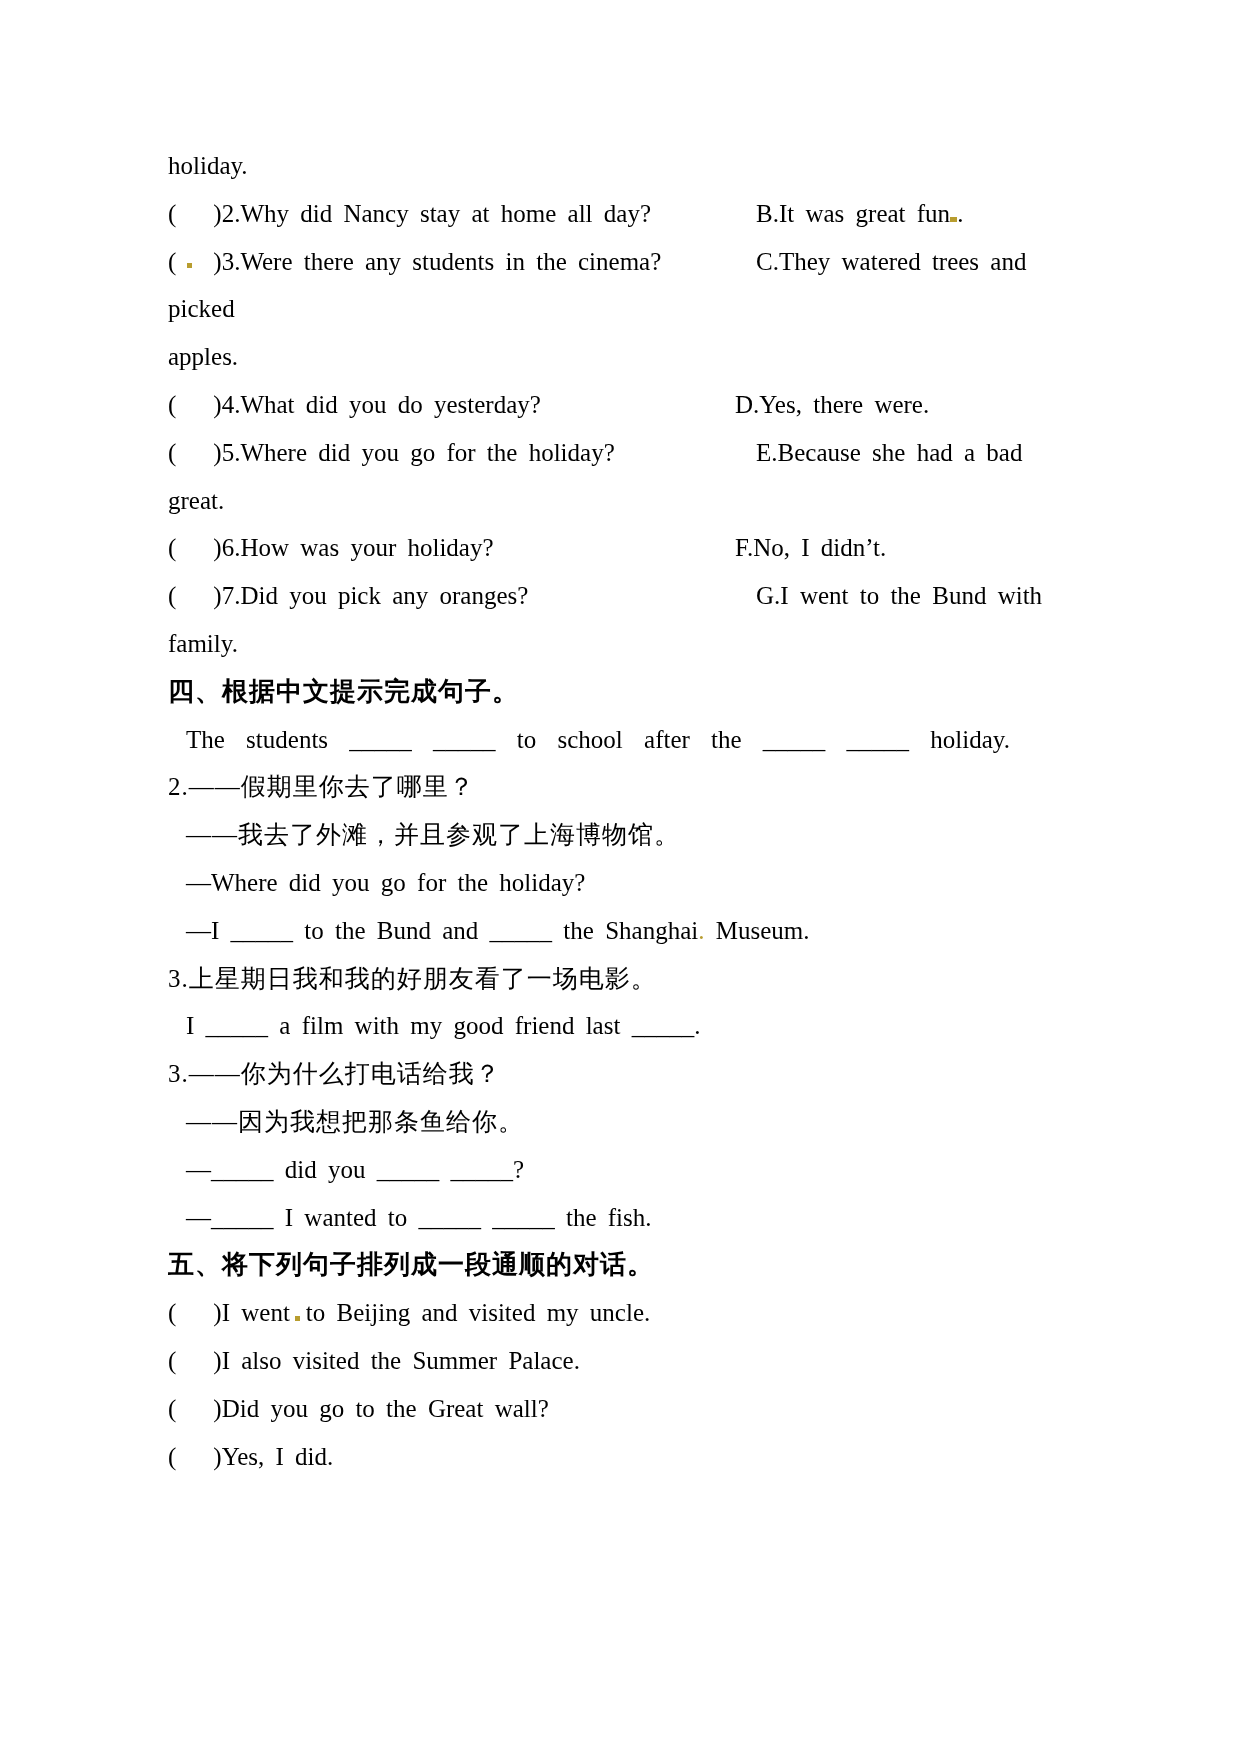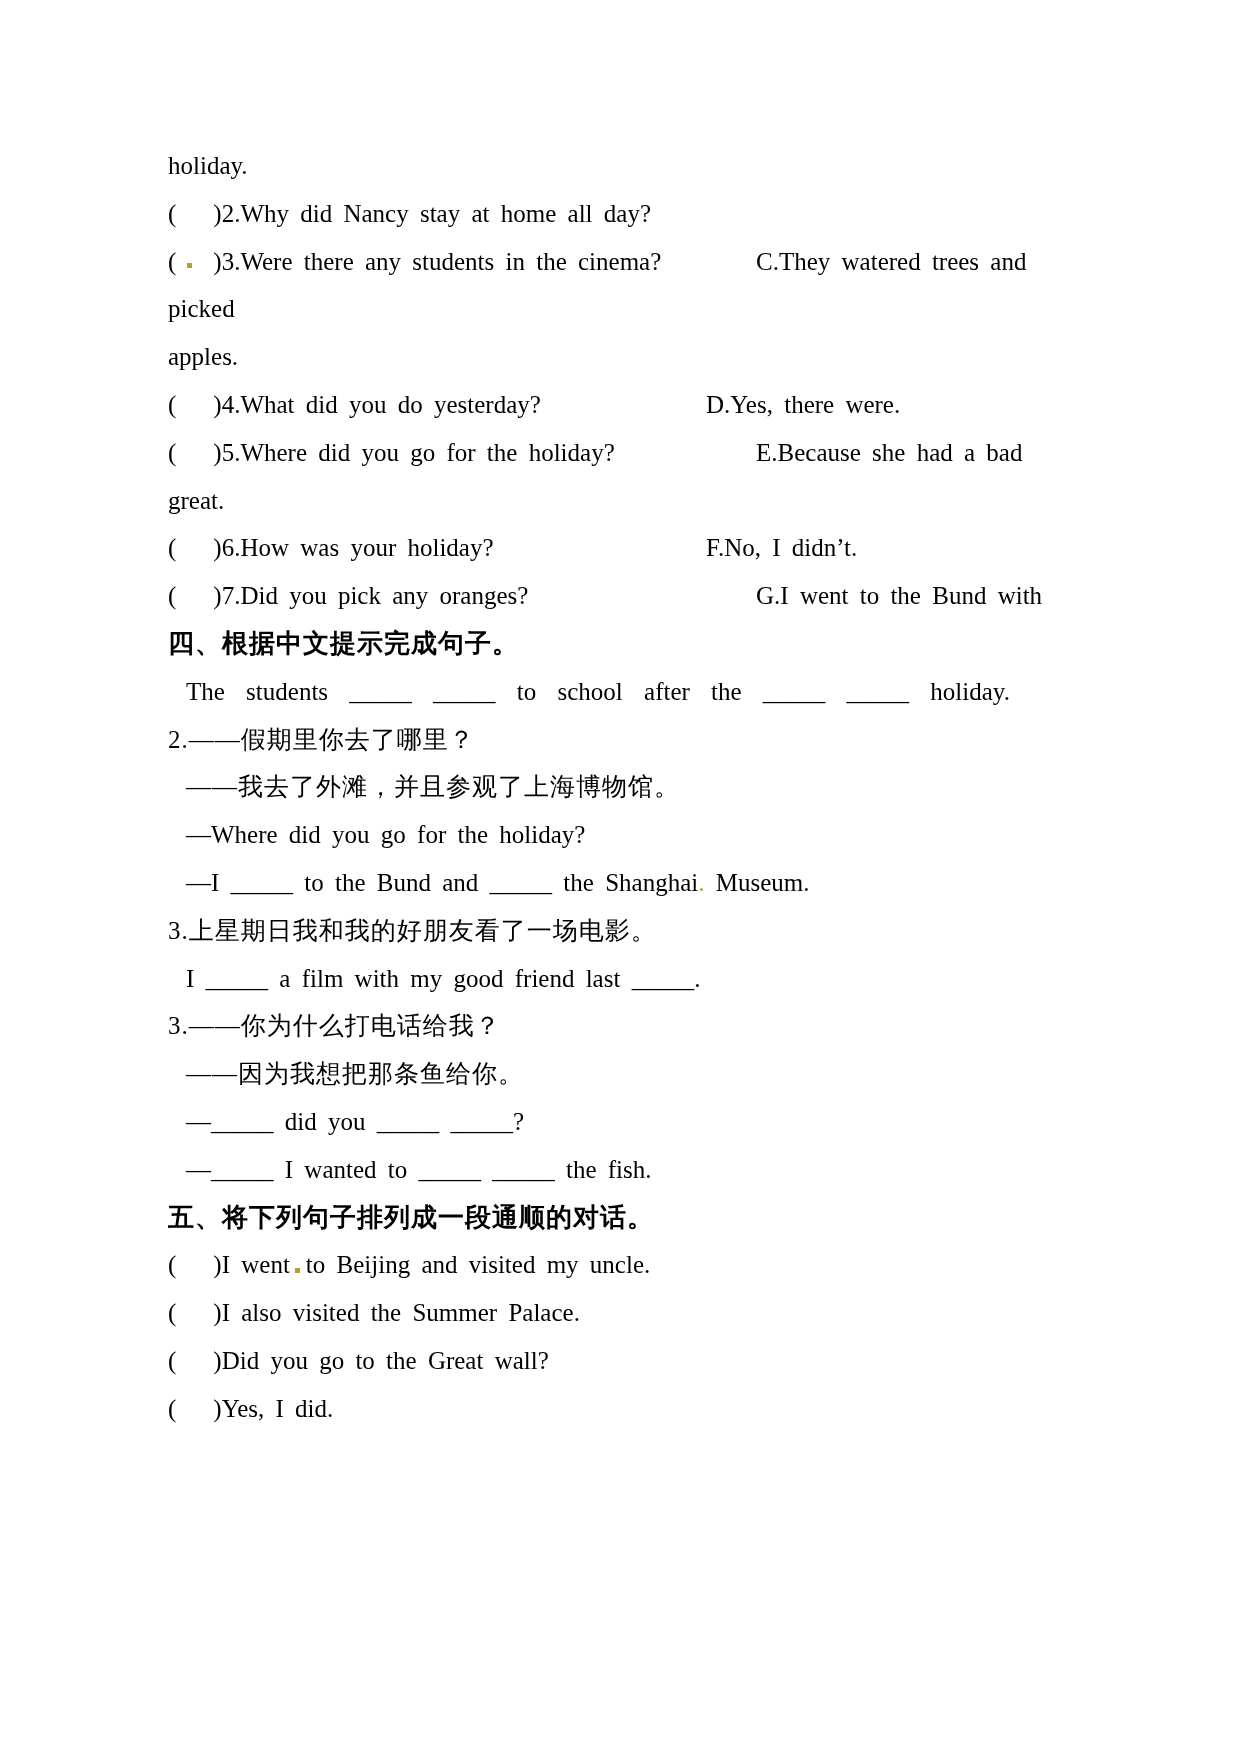"B.It was great fun ." span.ans { html: none -> <span><span>B.It was great fun</span><span></span><span>.</span></span> }
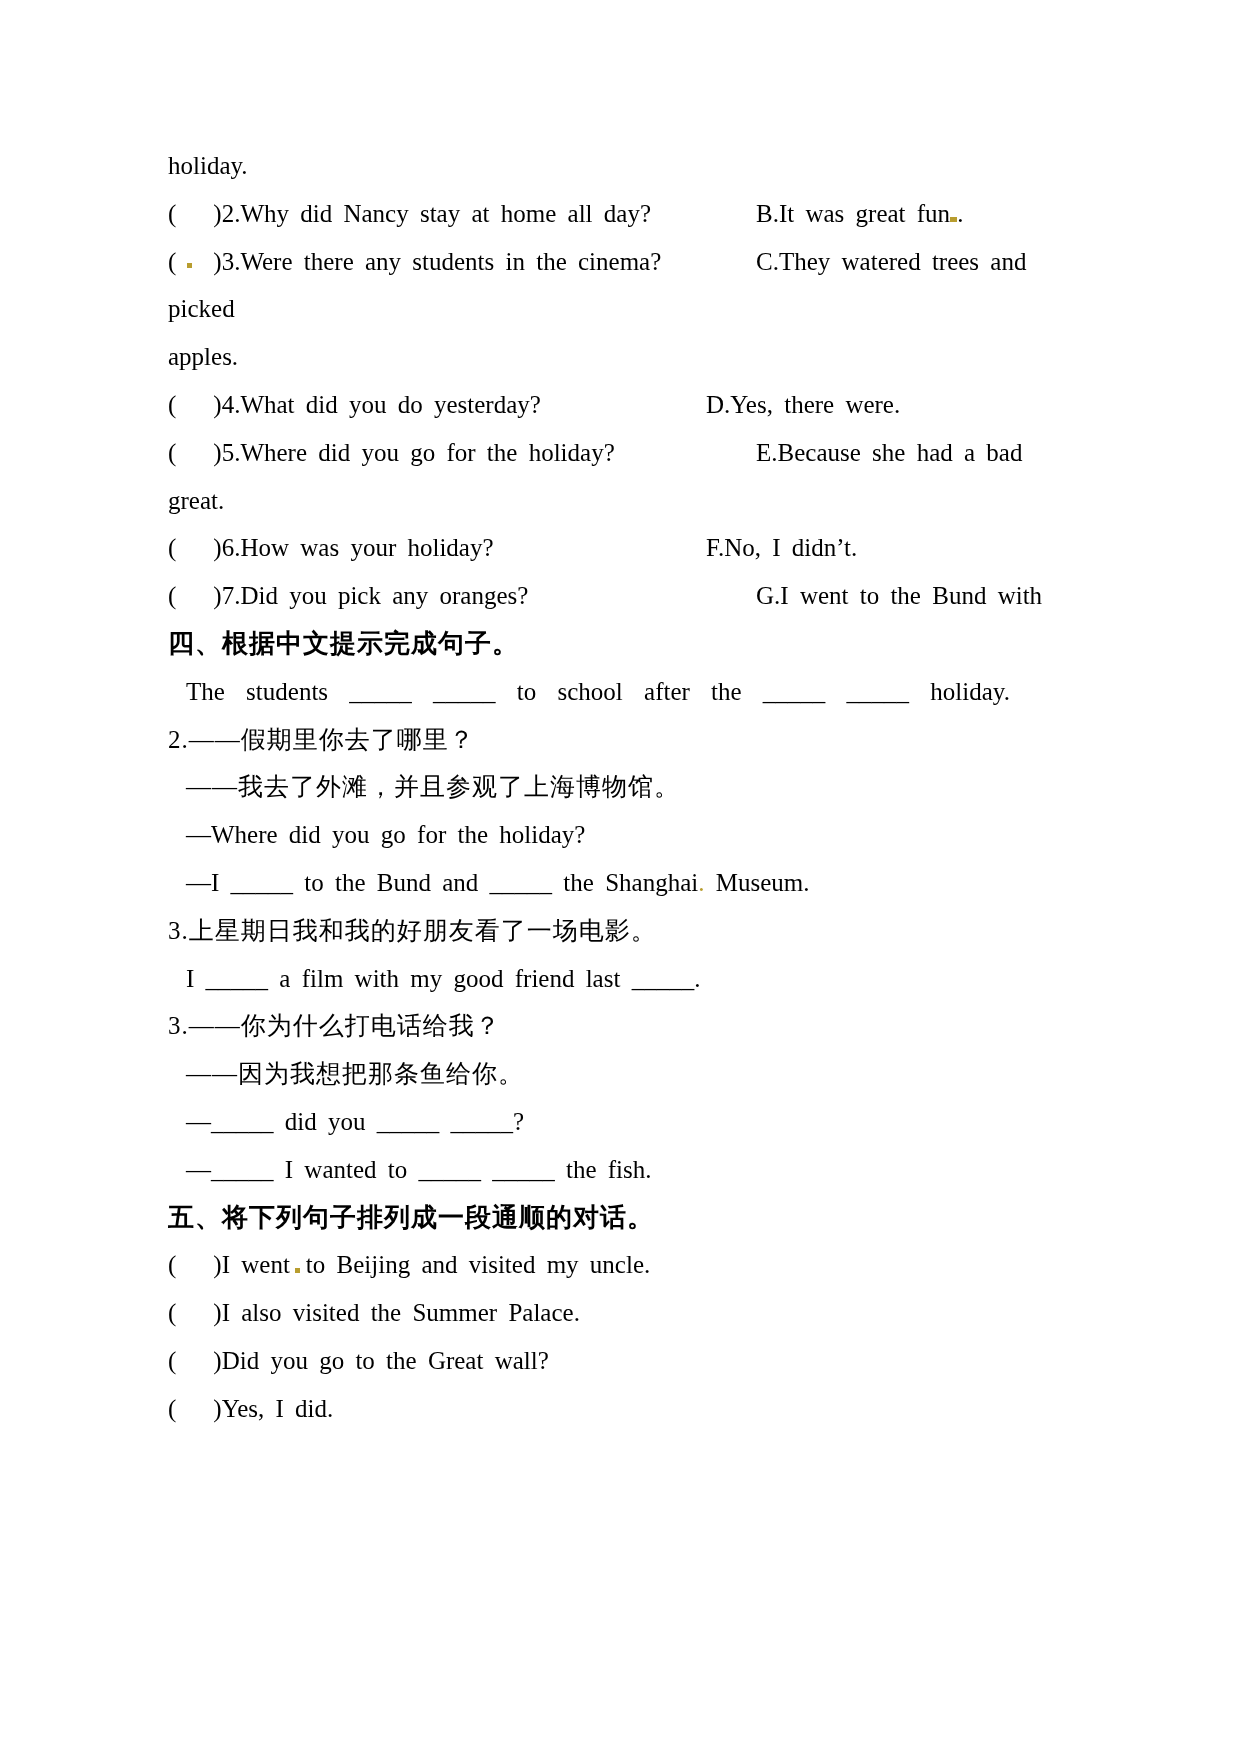"D.Yes, there were." .col-b { left: 538px -> 567px }
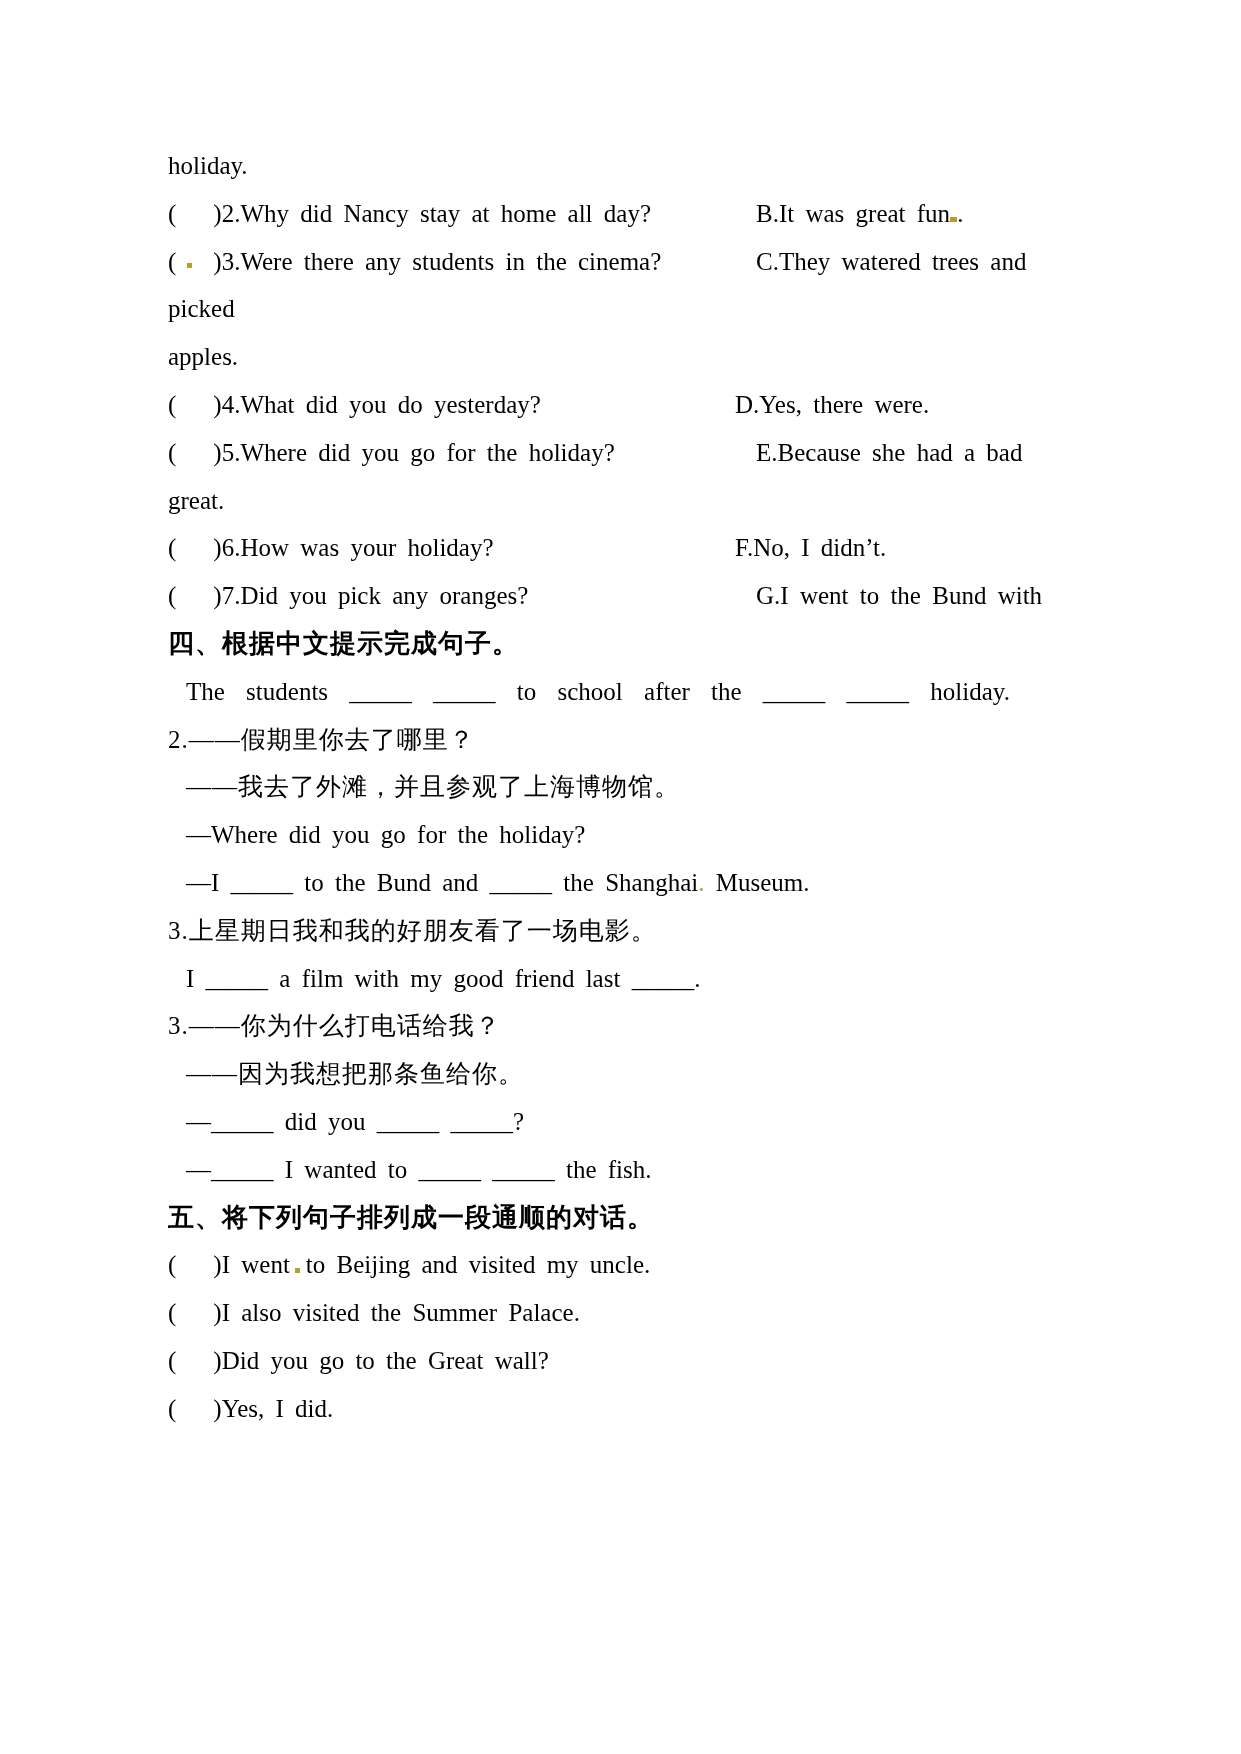"family." div.line { html: none -> <div><span>family.</span></div> }
